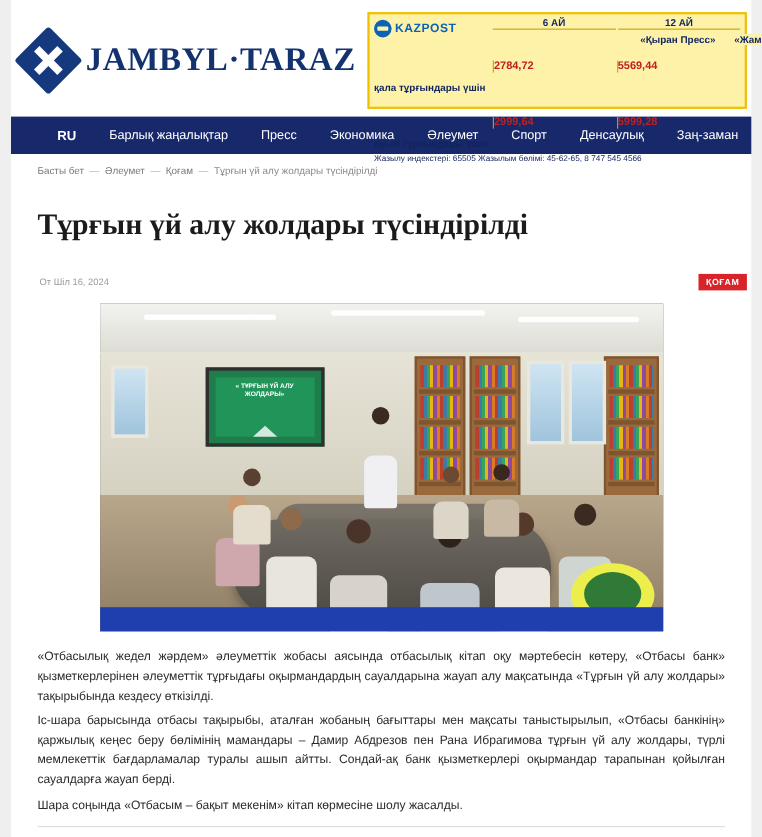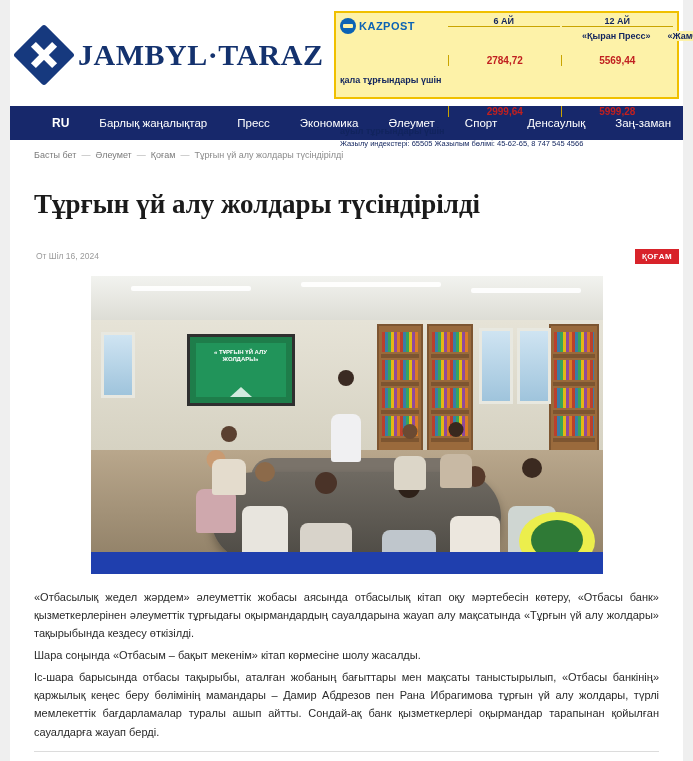"2784,72" .banner-row .price { text-align: center -> left }
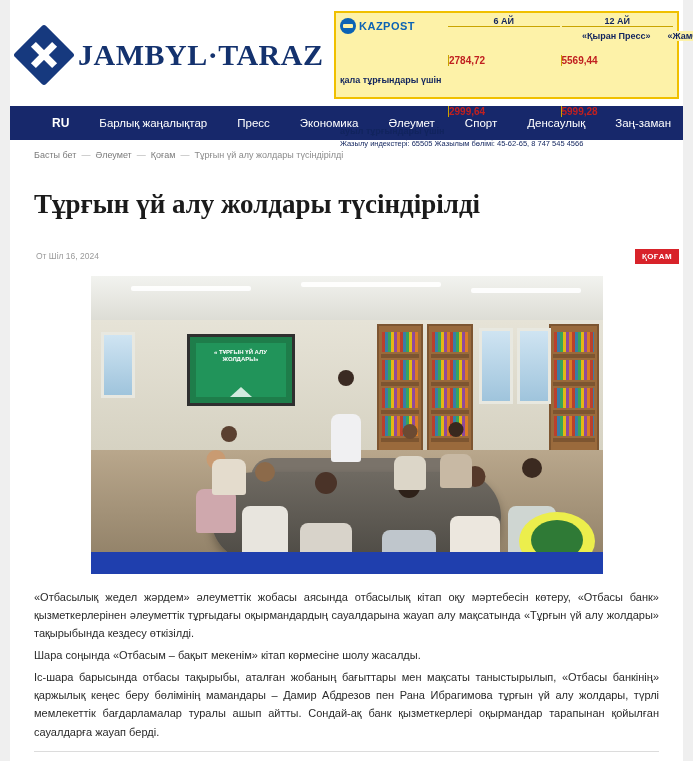"Шара соңында «Отбасым – бақыт" p { order: before "Іс-шара барысында отбасы тақырыбы," -> after "Іс-шара барысында отбасы тақырыбы," }
